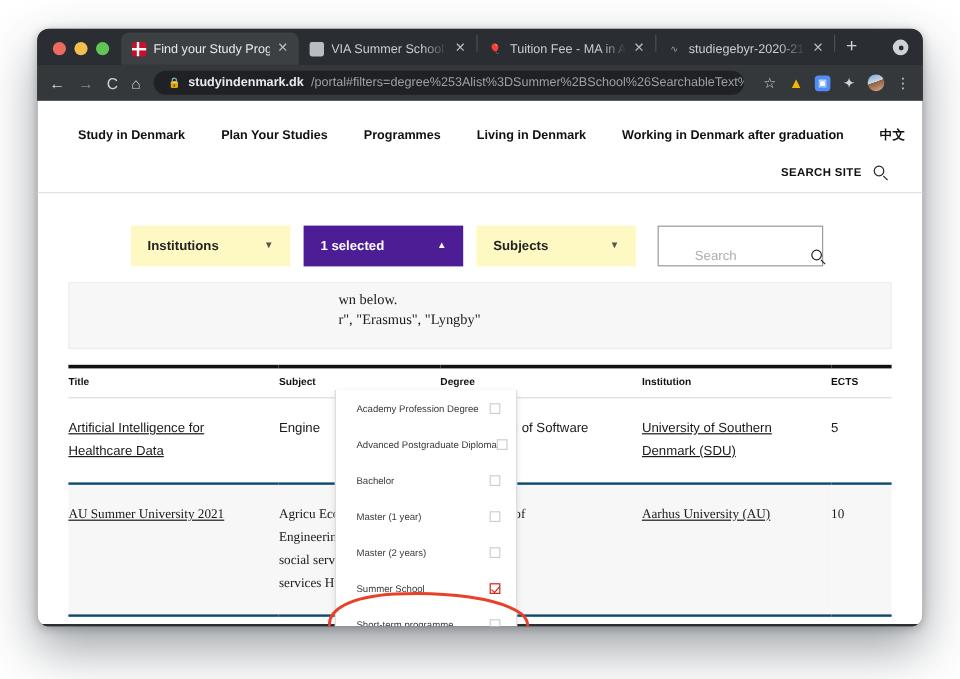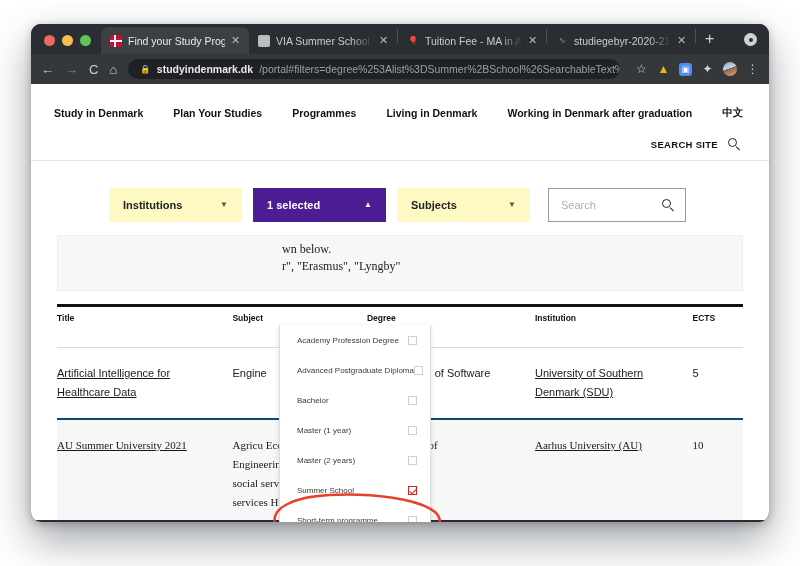"Study in Denmark" .sitenav { padding: 22px 0 0 23px -> 22px 0 0 34px }
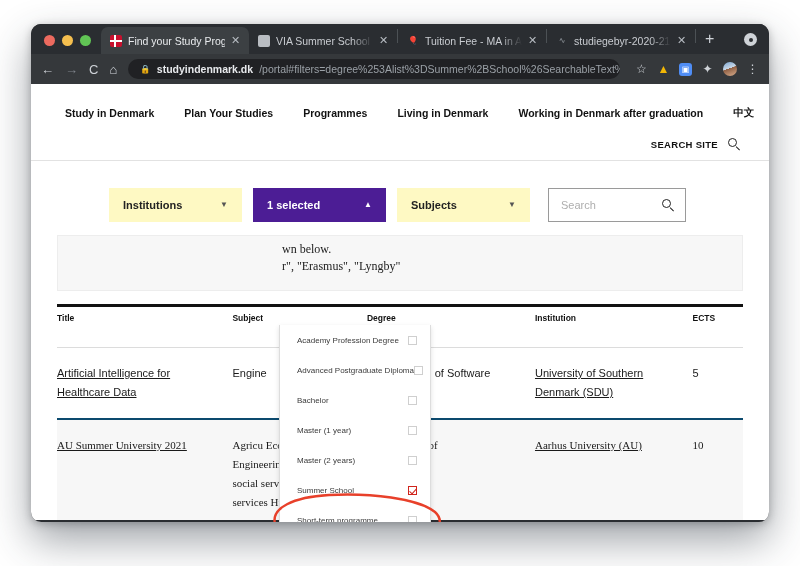"Search" .searchbox { align-items: center -> flex-end; padding: 0 10px -> 0 28px }
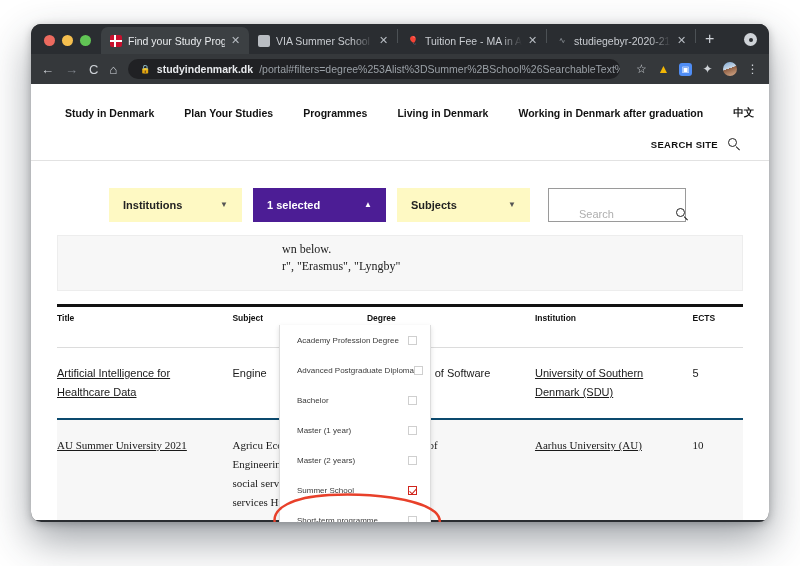"Title" thead th { padding: 6px 0 24px 0 -> 6px 0 8px 0 }
